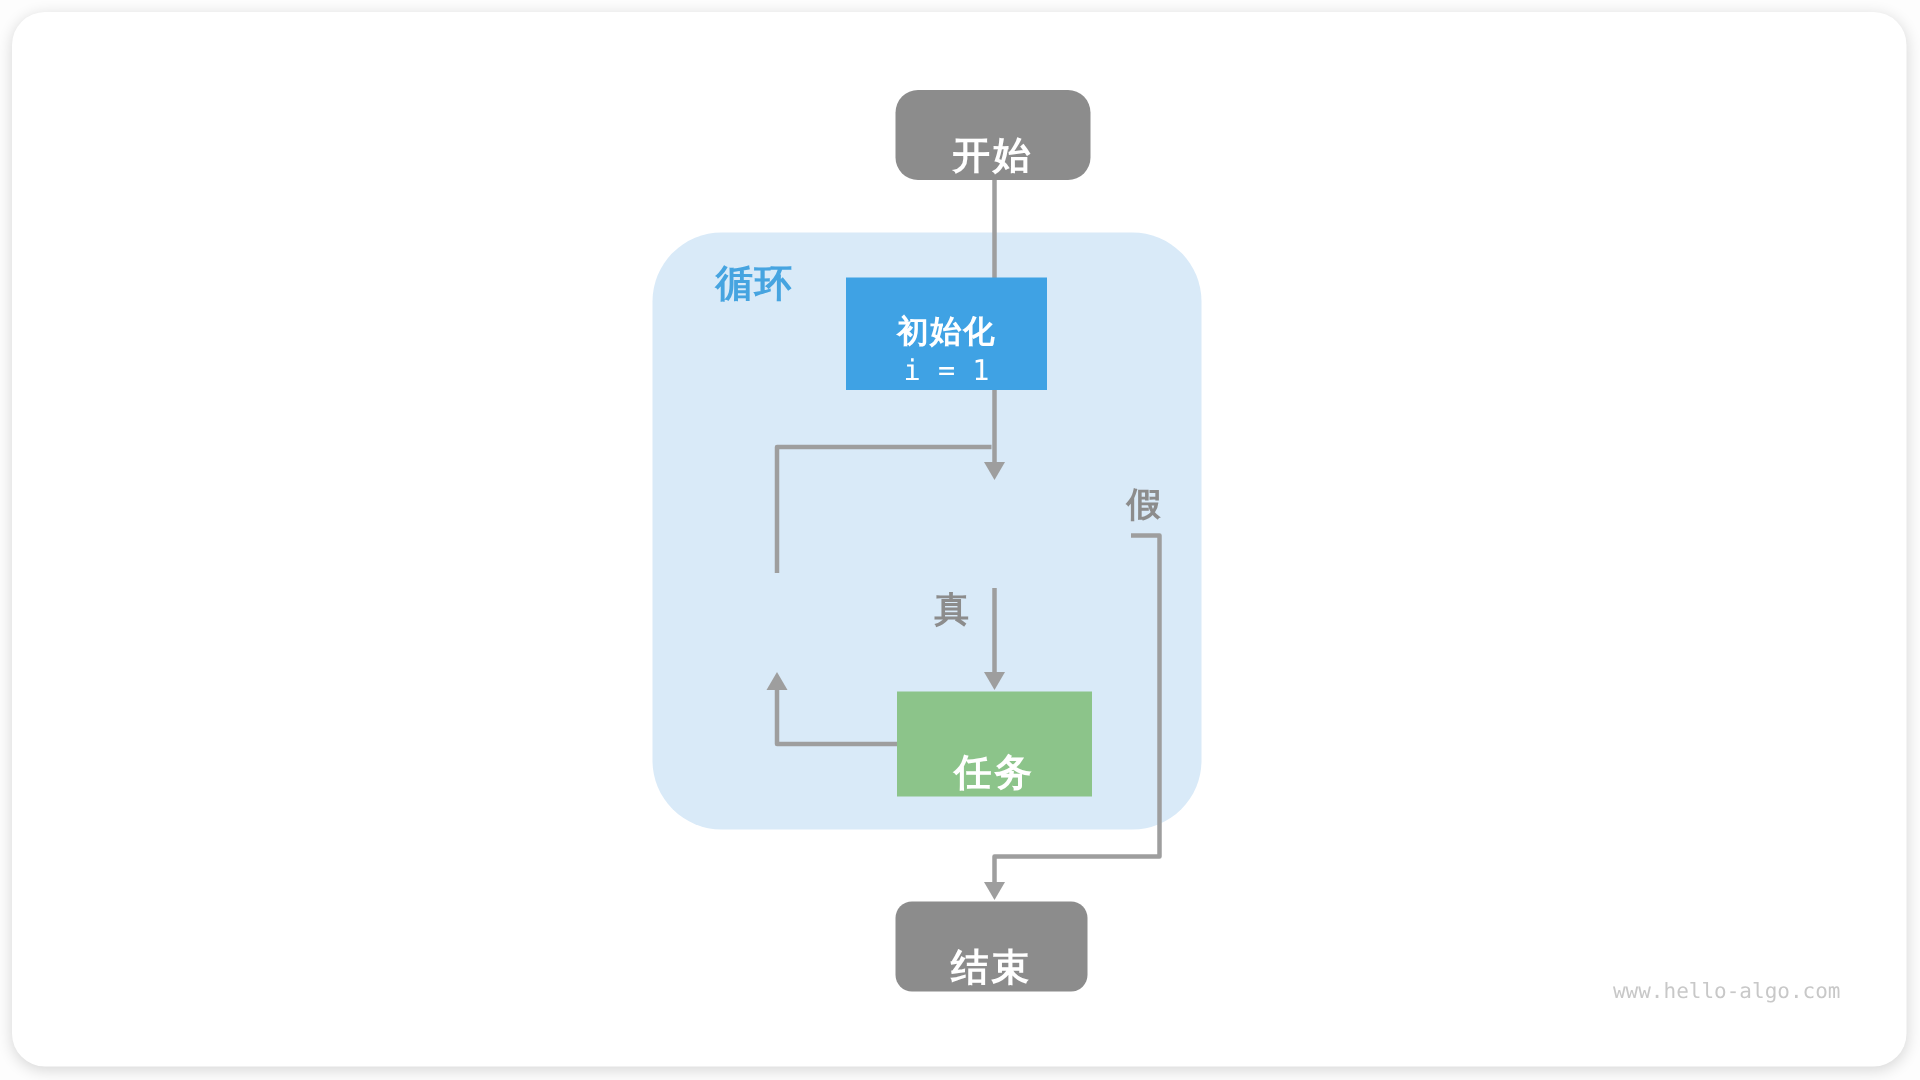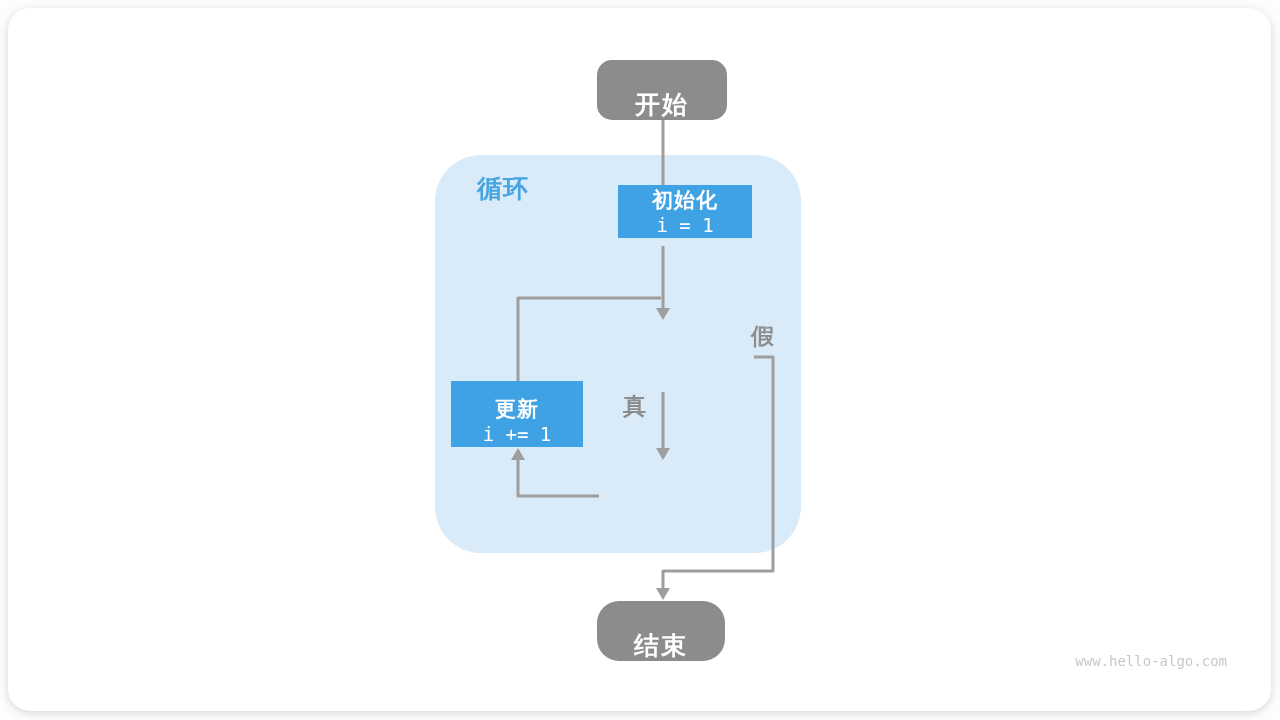"初始化" .node-init { height: 53px -> 75px; left: 610px -> 556px }
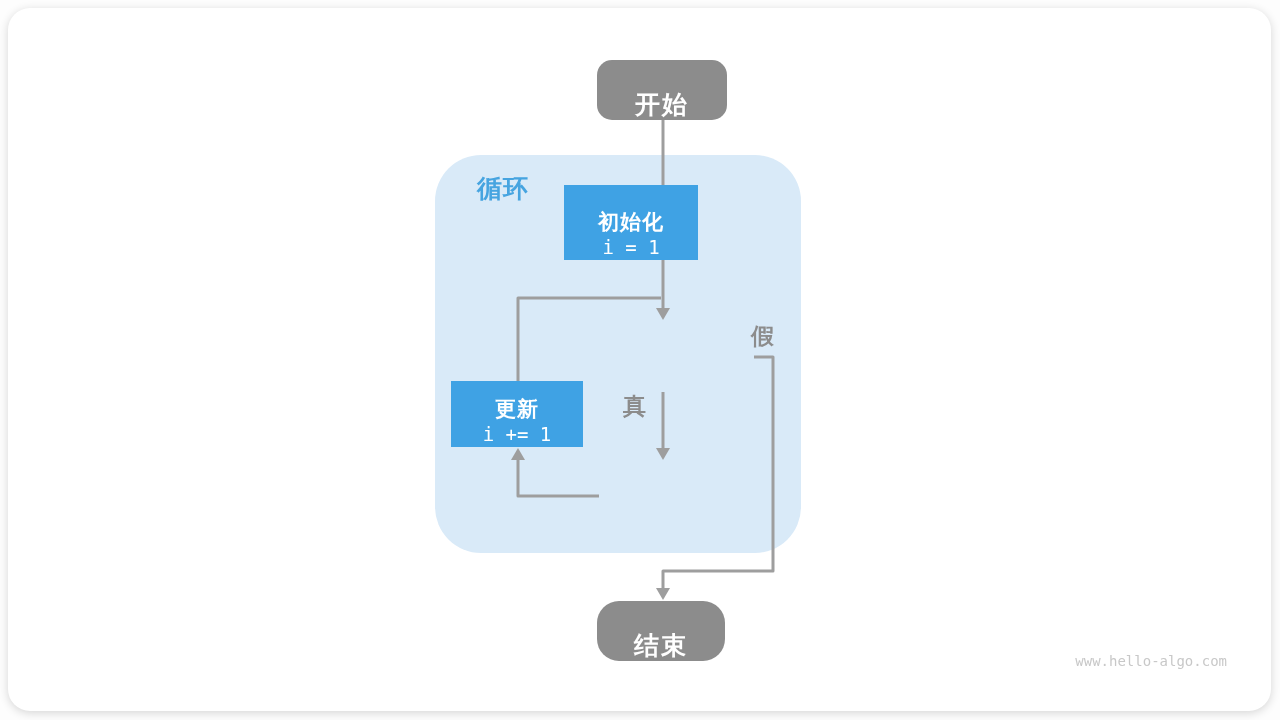"更新" div.node { html: <div> <span>更新</span> <span>i += 1</span> </div> -> none }
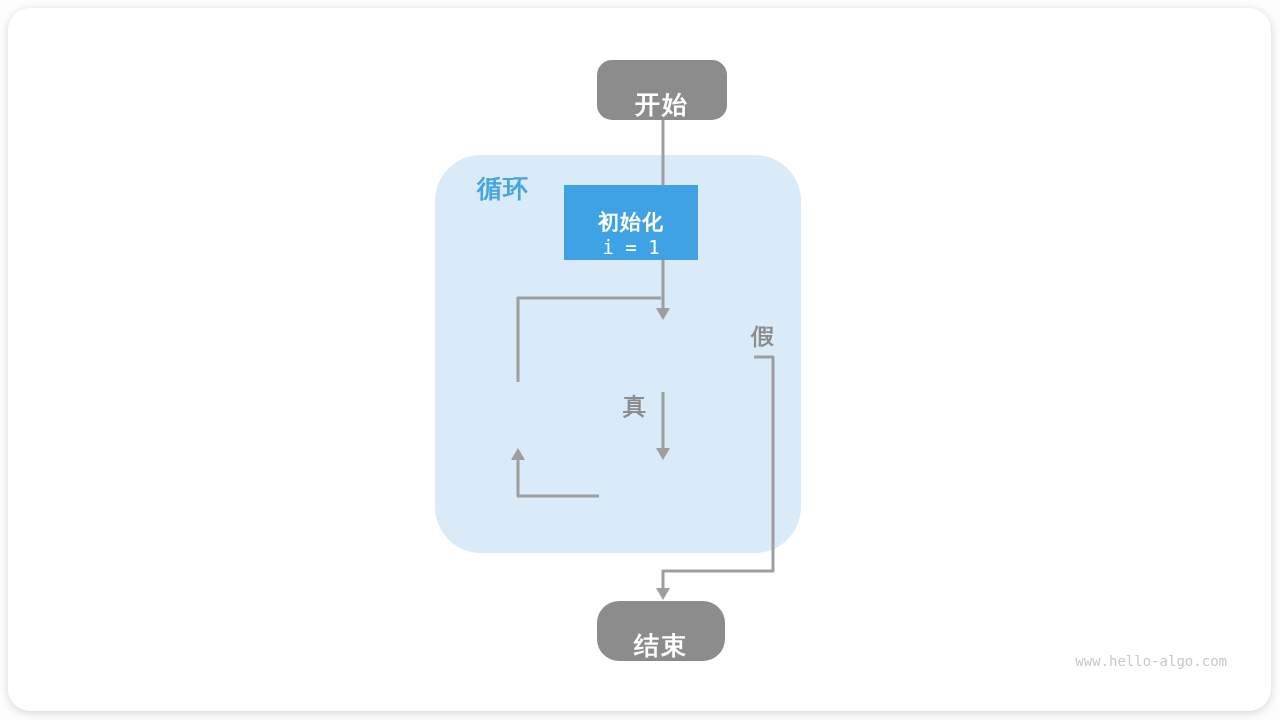"任务" div.node { html: none -> <div> <span>任务</span> </div> }
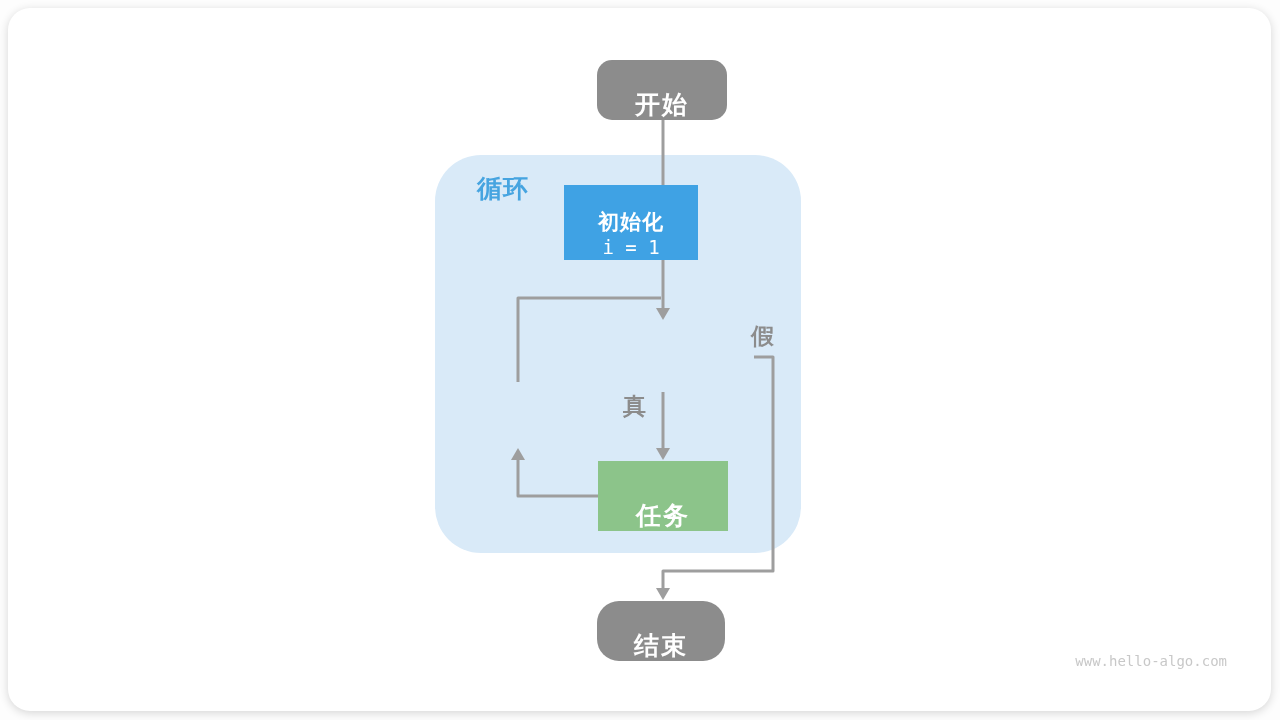"结束" .node-end { border-radius: 22px -> 11px }
